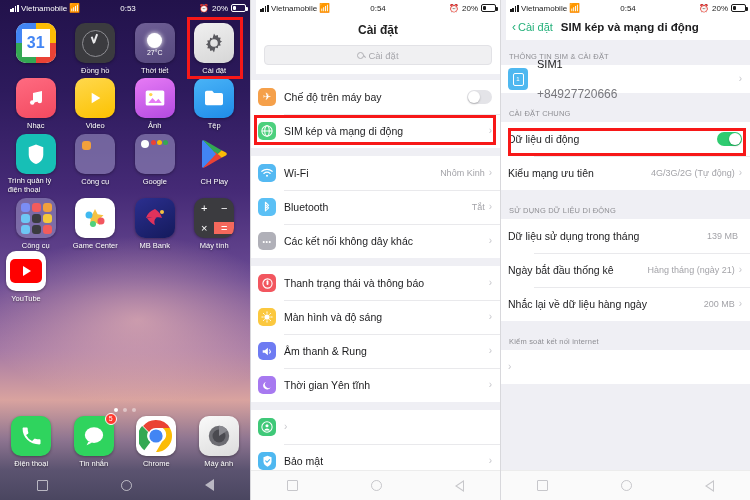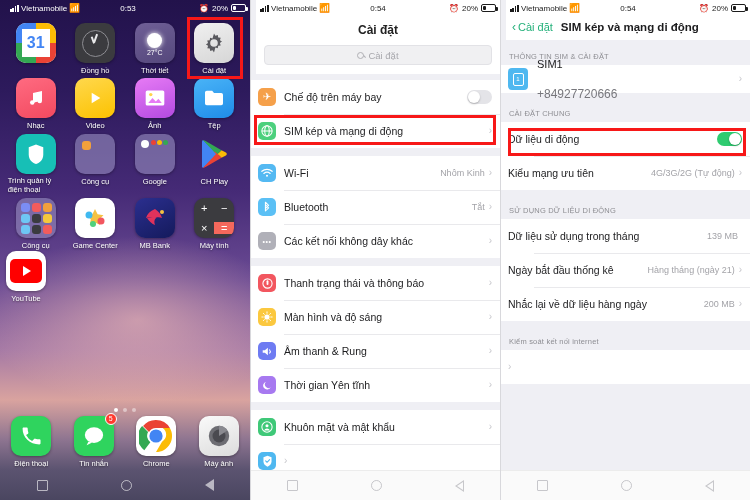"Khuôn mặt và mật khẩu" span.r-lb { html: <span>Khuôn mặt và mật khẩu</span> -> none }
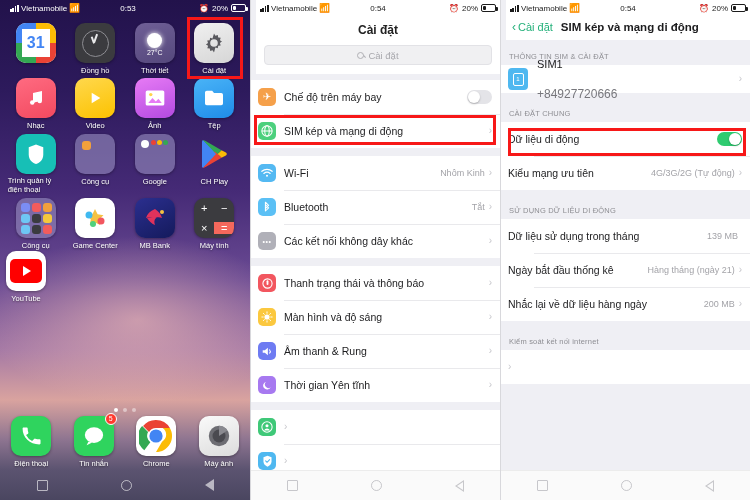"Bảo mật" span.r-lb { html: none -> <span>Bảo mật</span> }
